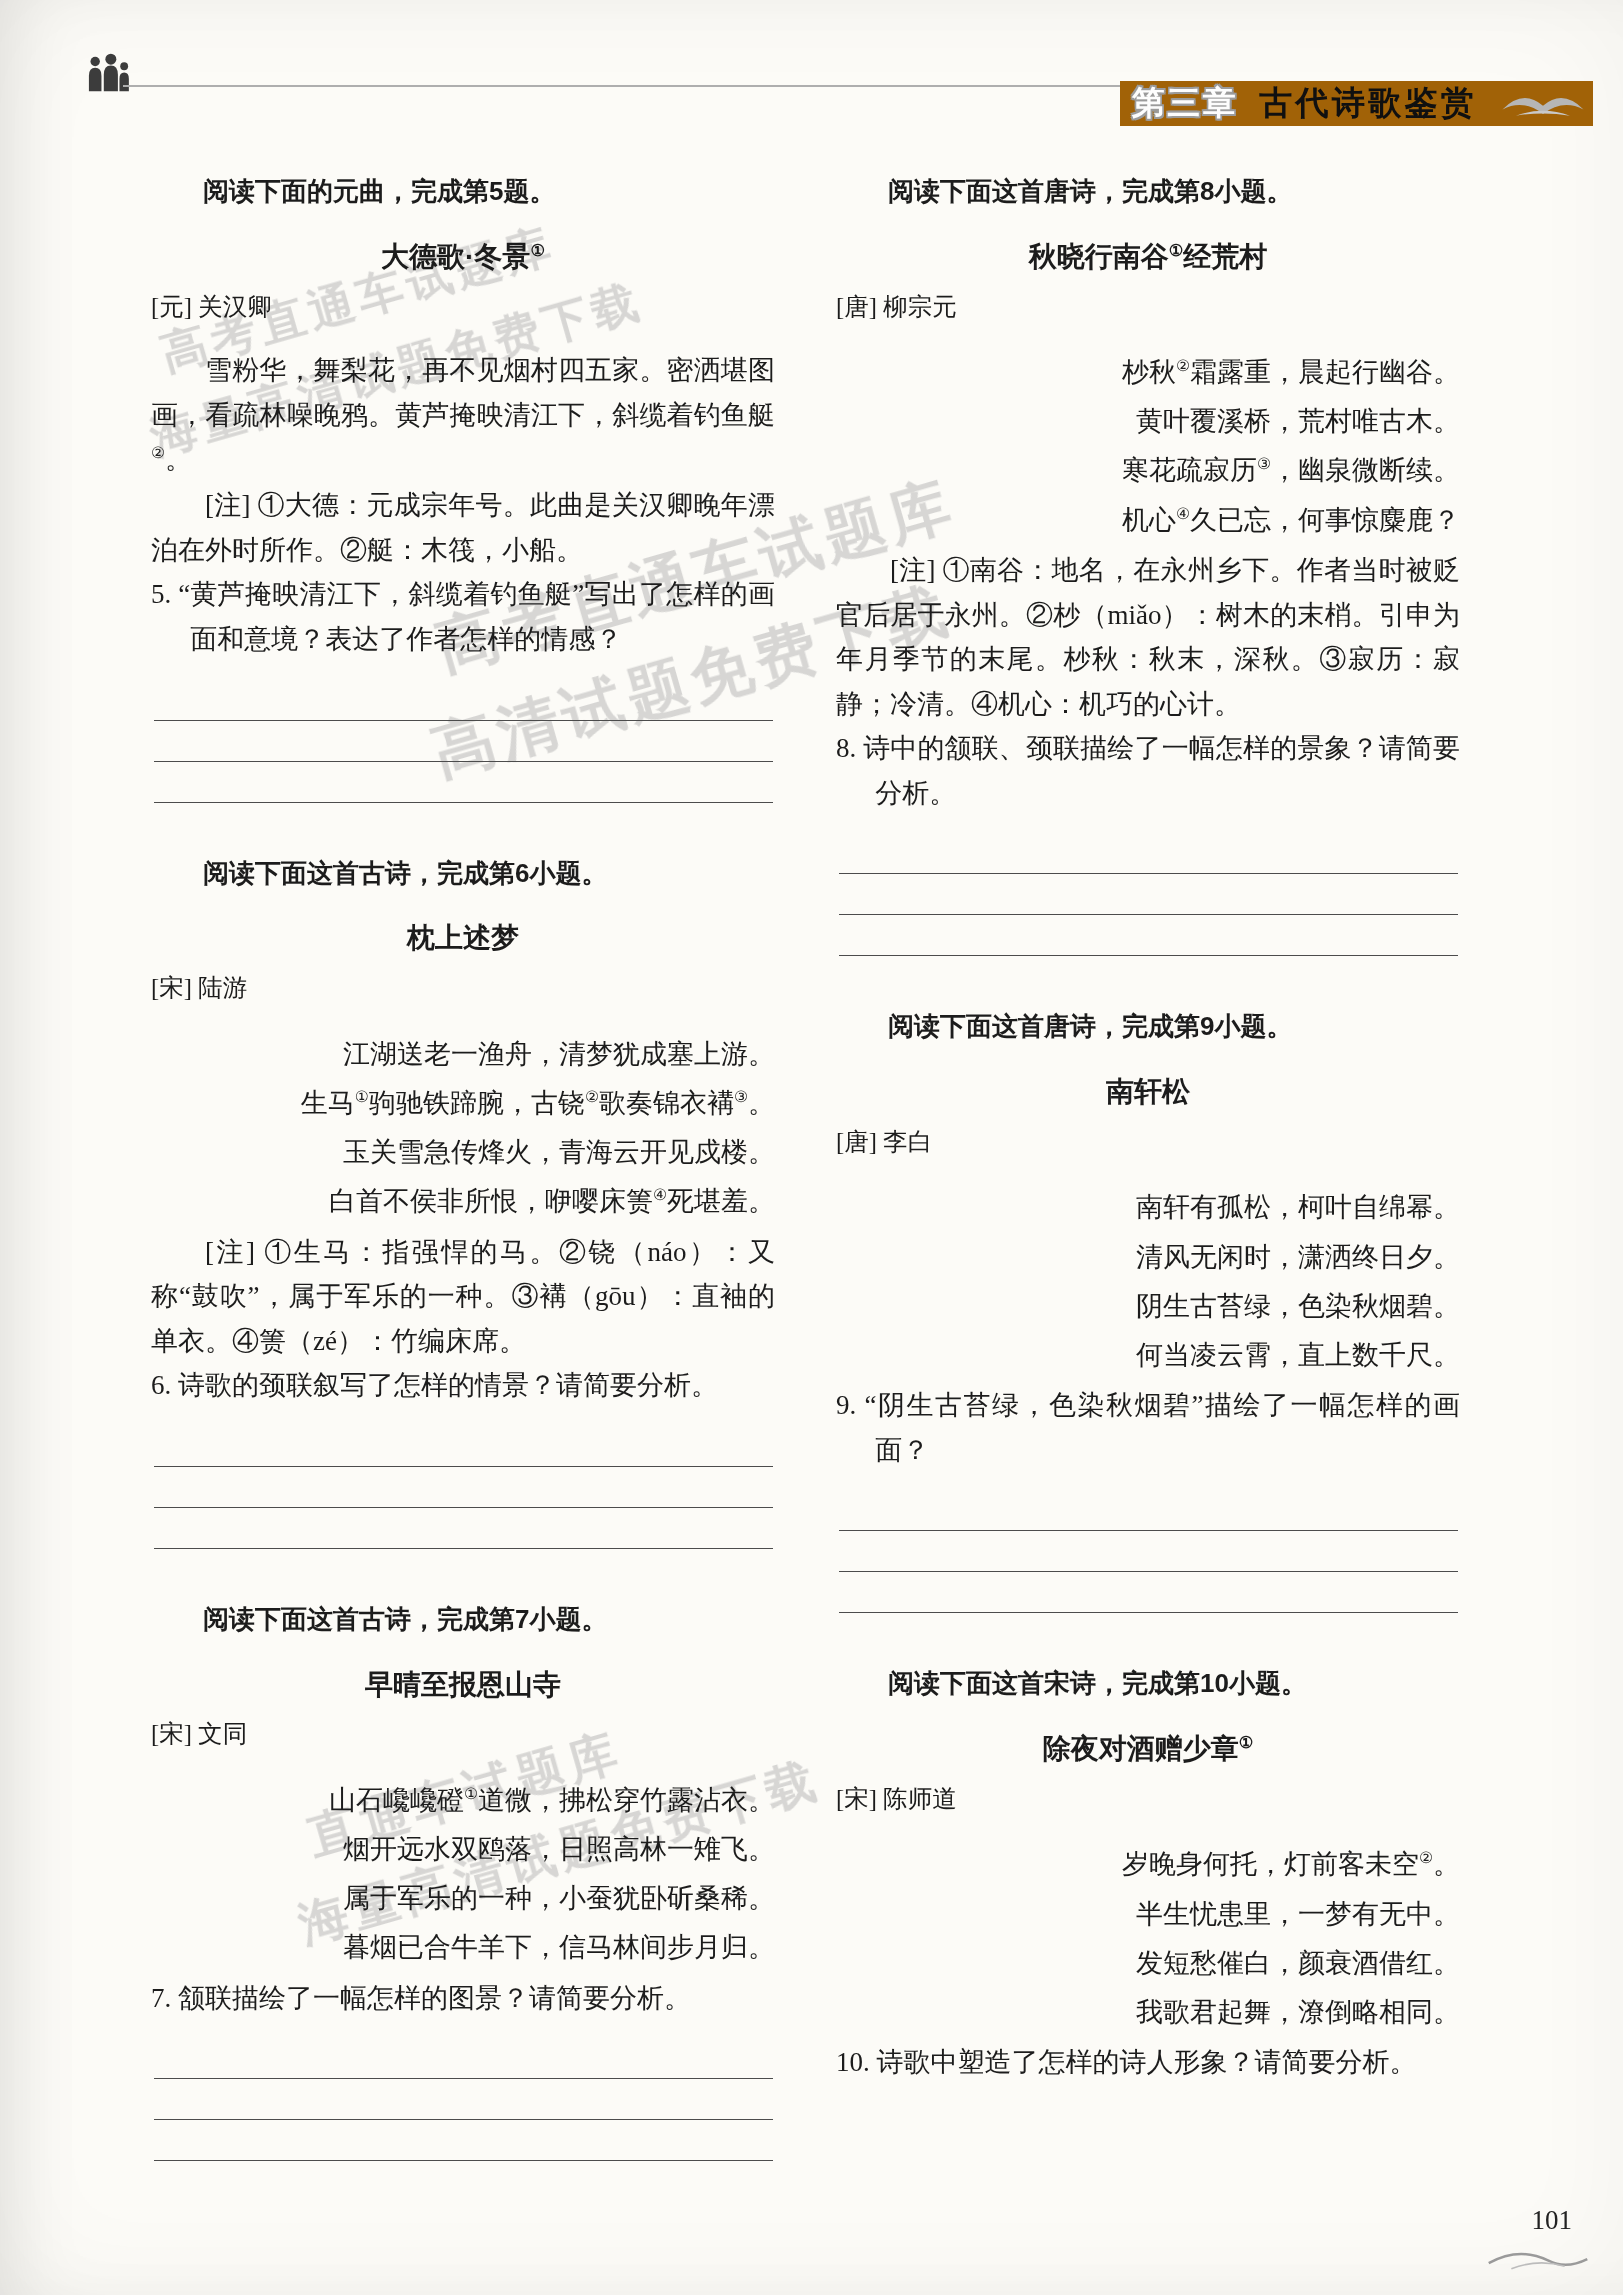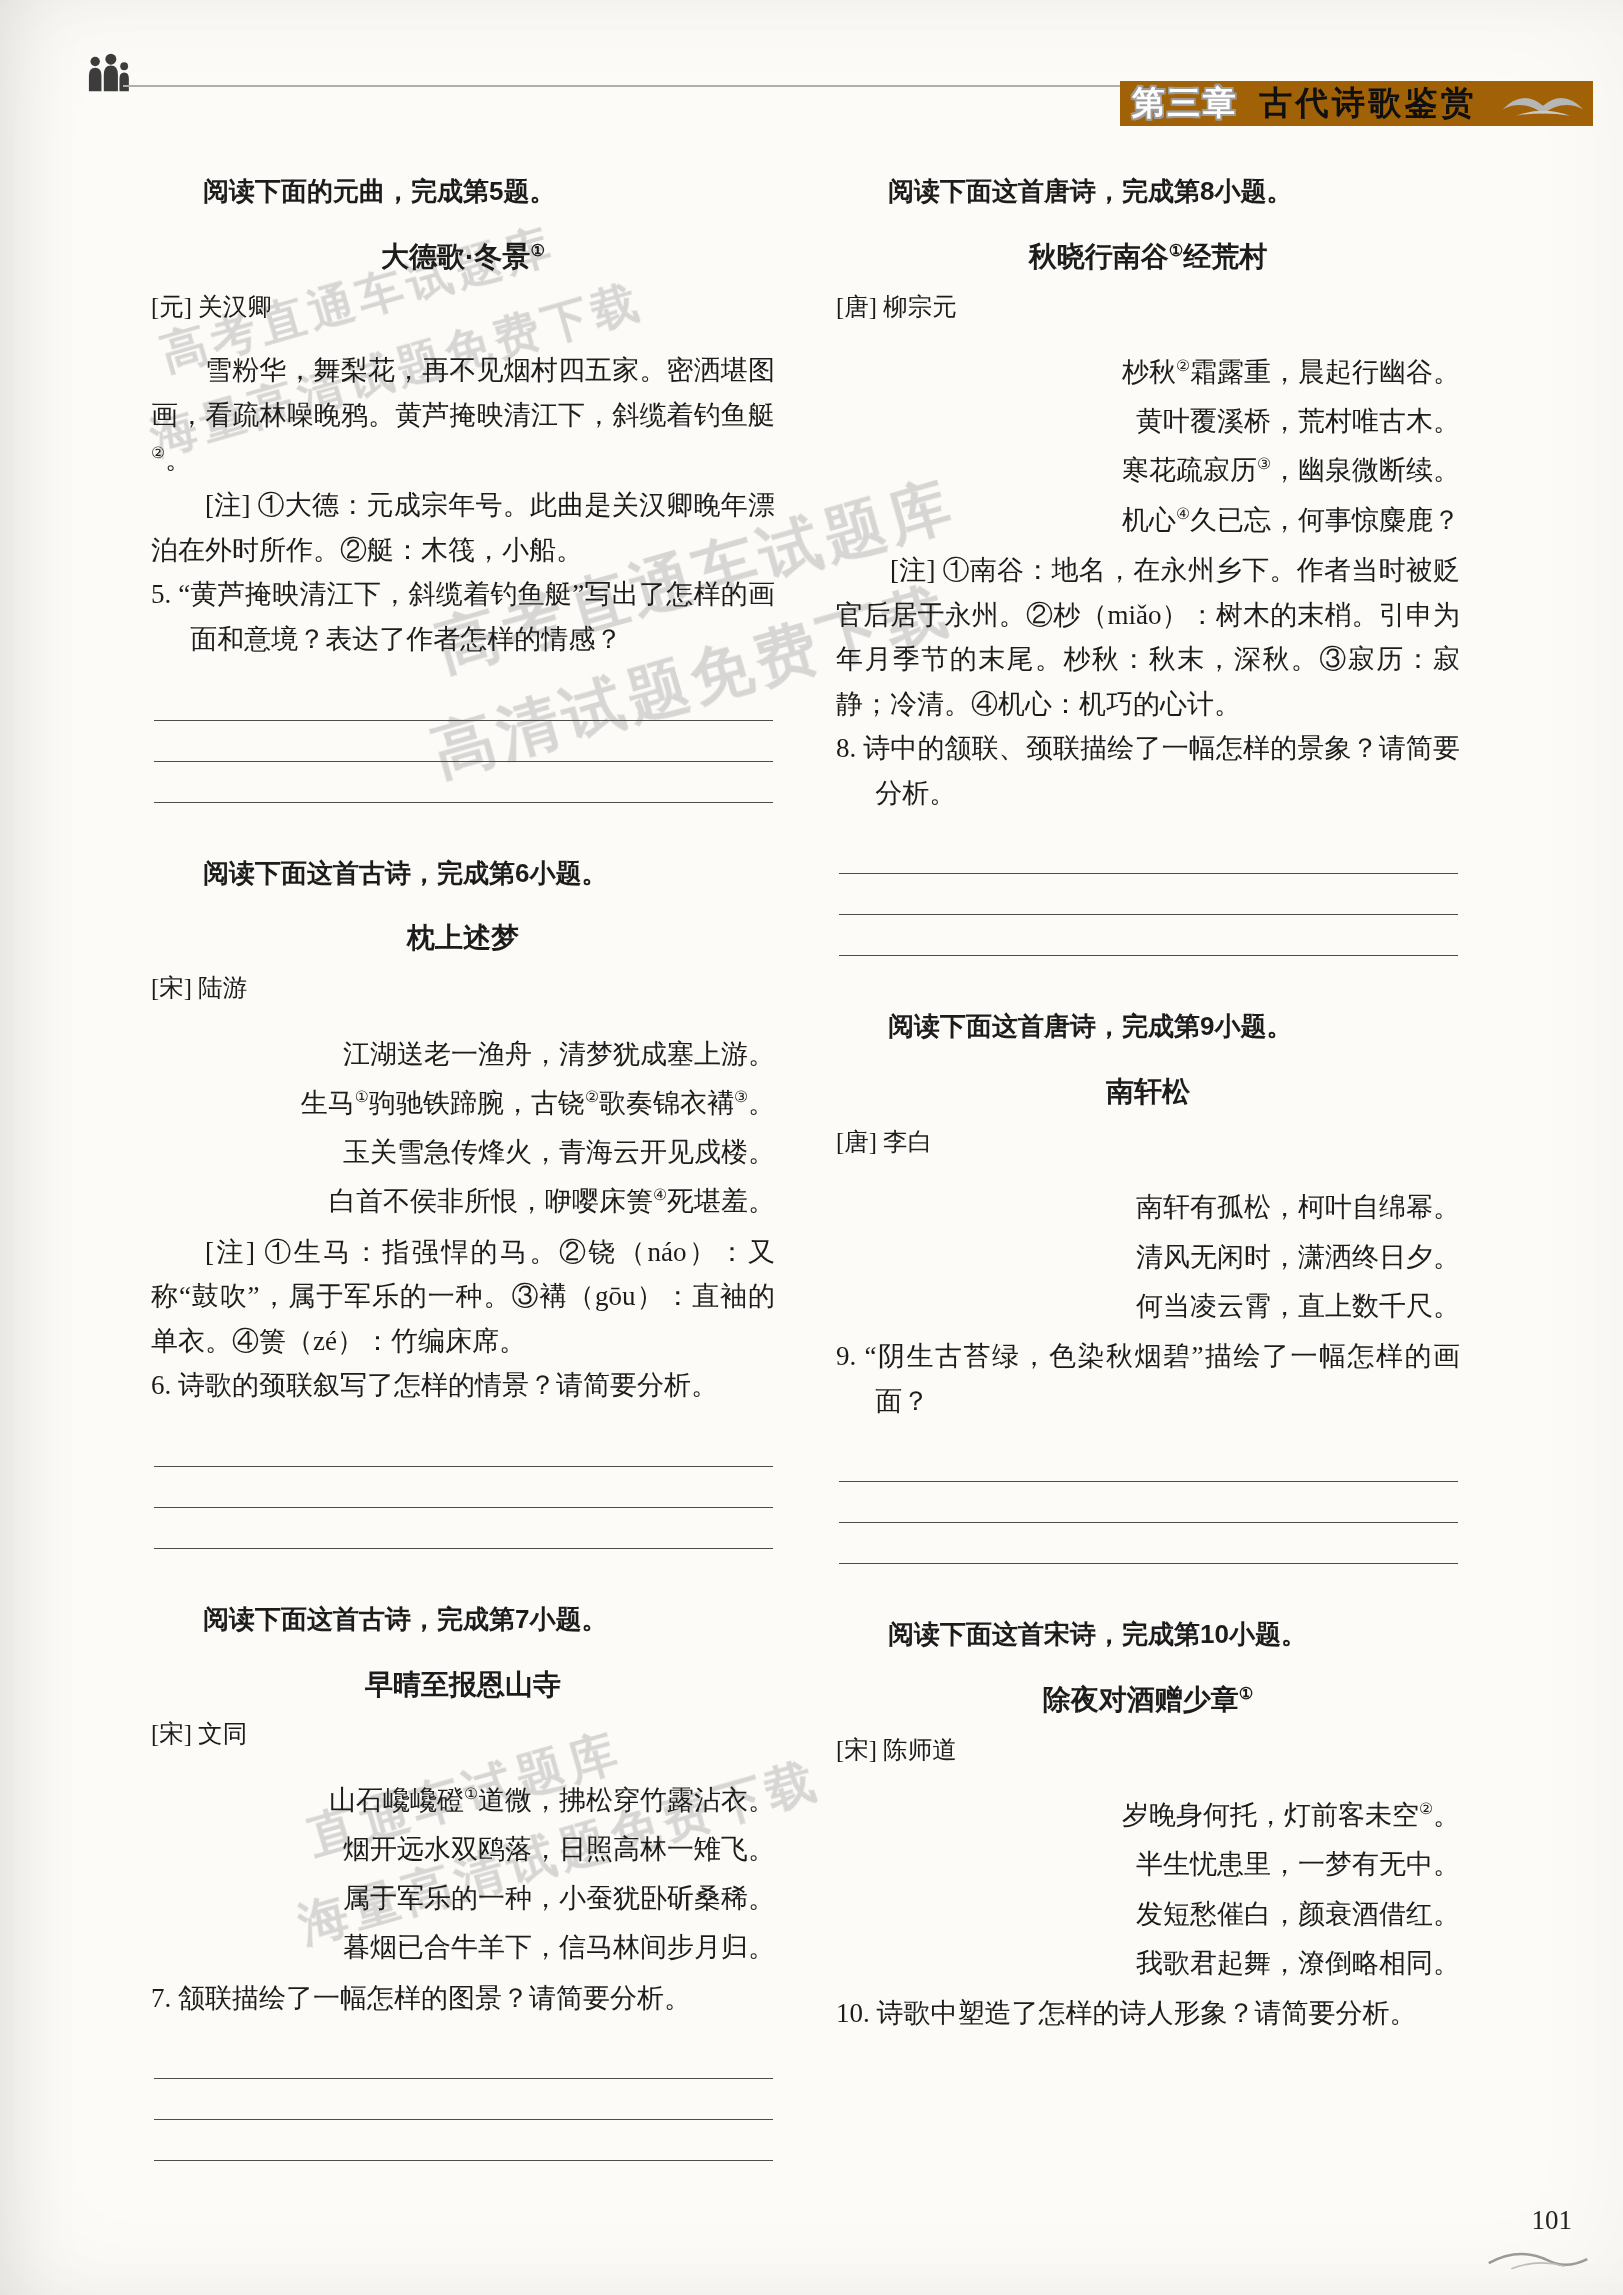"阴生古苔绿，色染秋烟碧。" div.pline { html: none -> <div>阴生古苔绿，色染秋烟碧。</div> }
